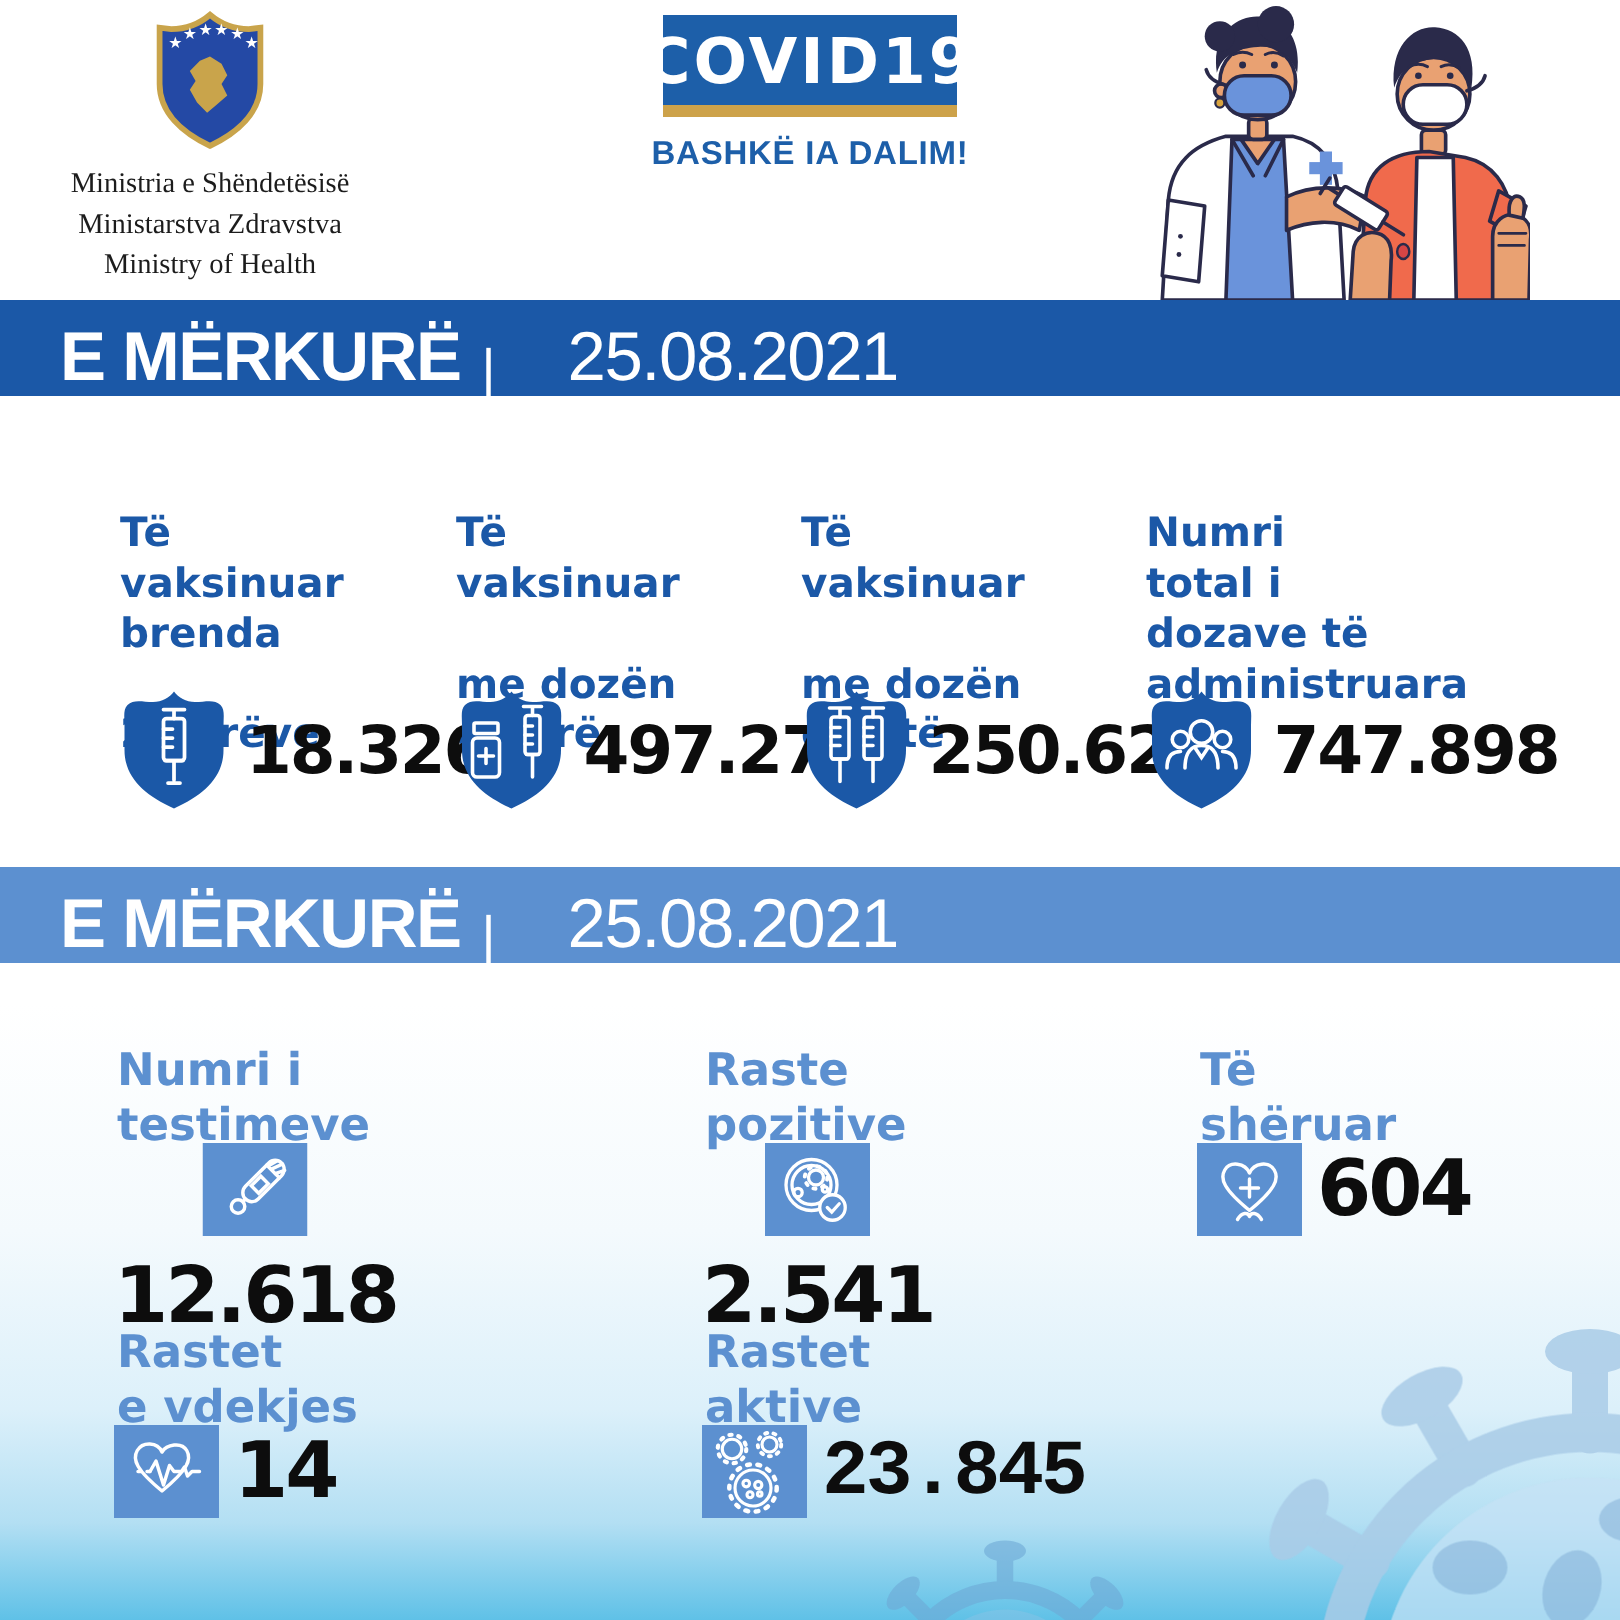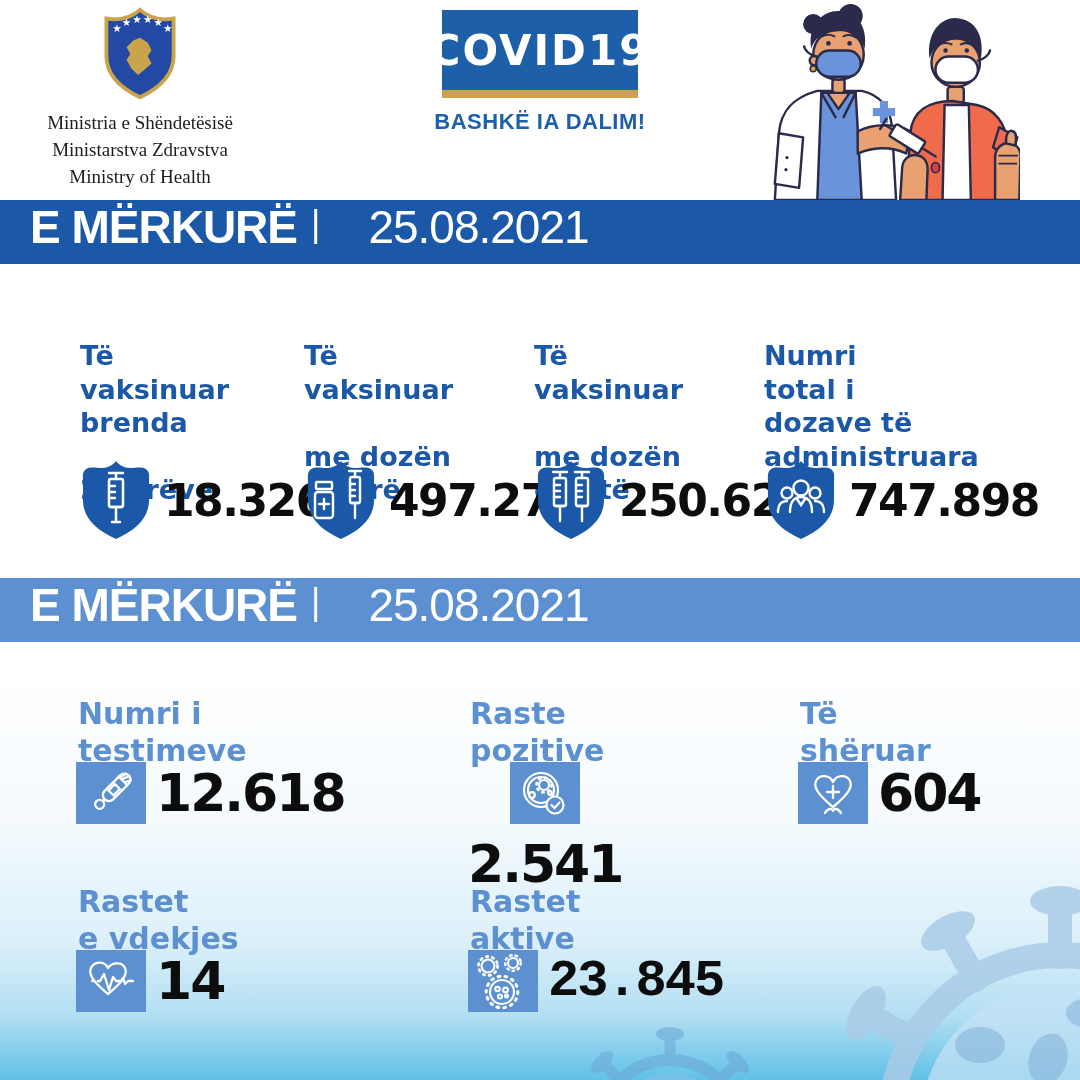"COVID19" .covid-box { height: 80px -> 60px }
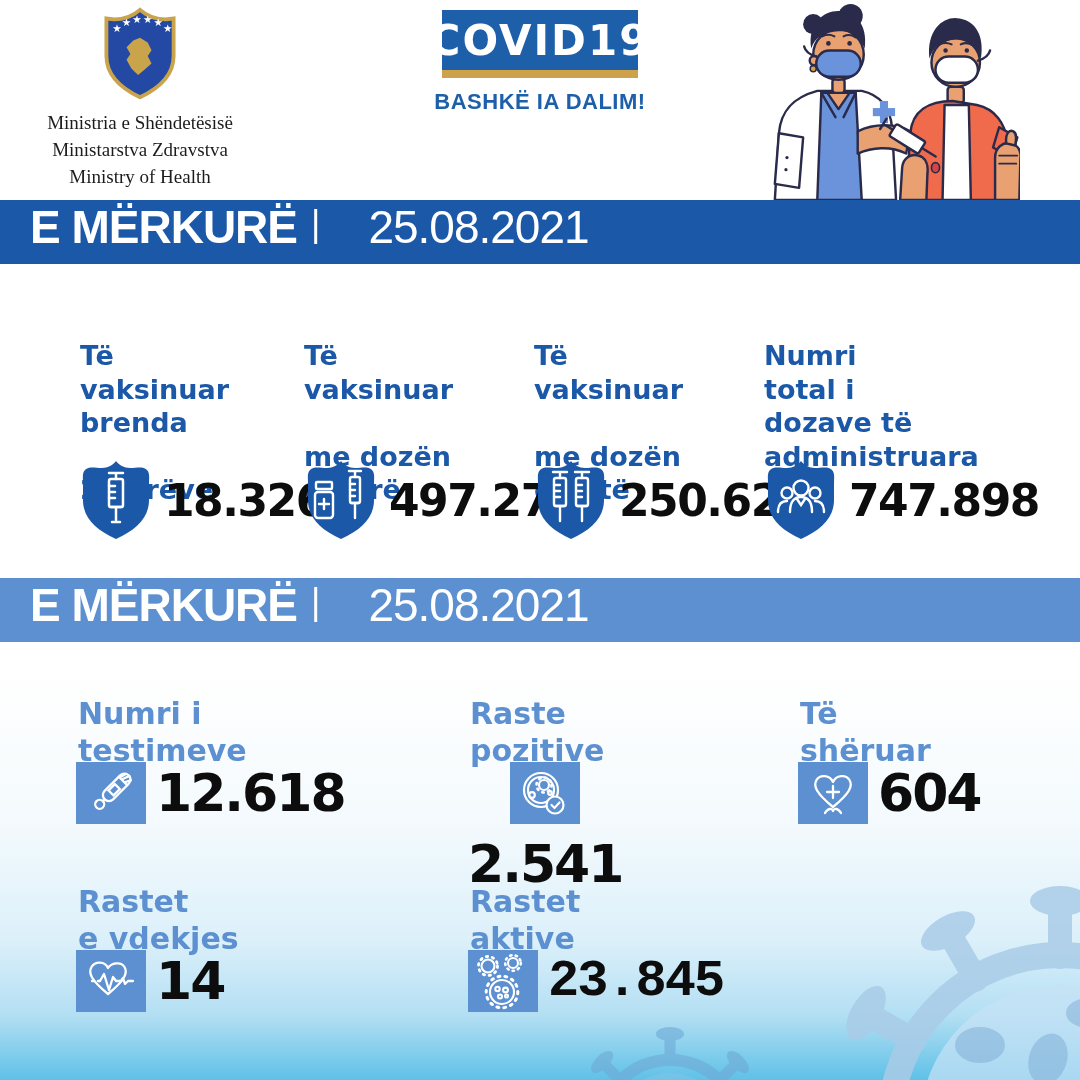"E MËRKURË" .banner { align-items: flex-start -> flex-end; padding-left: 30px -> 40px }
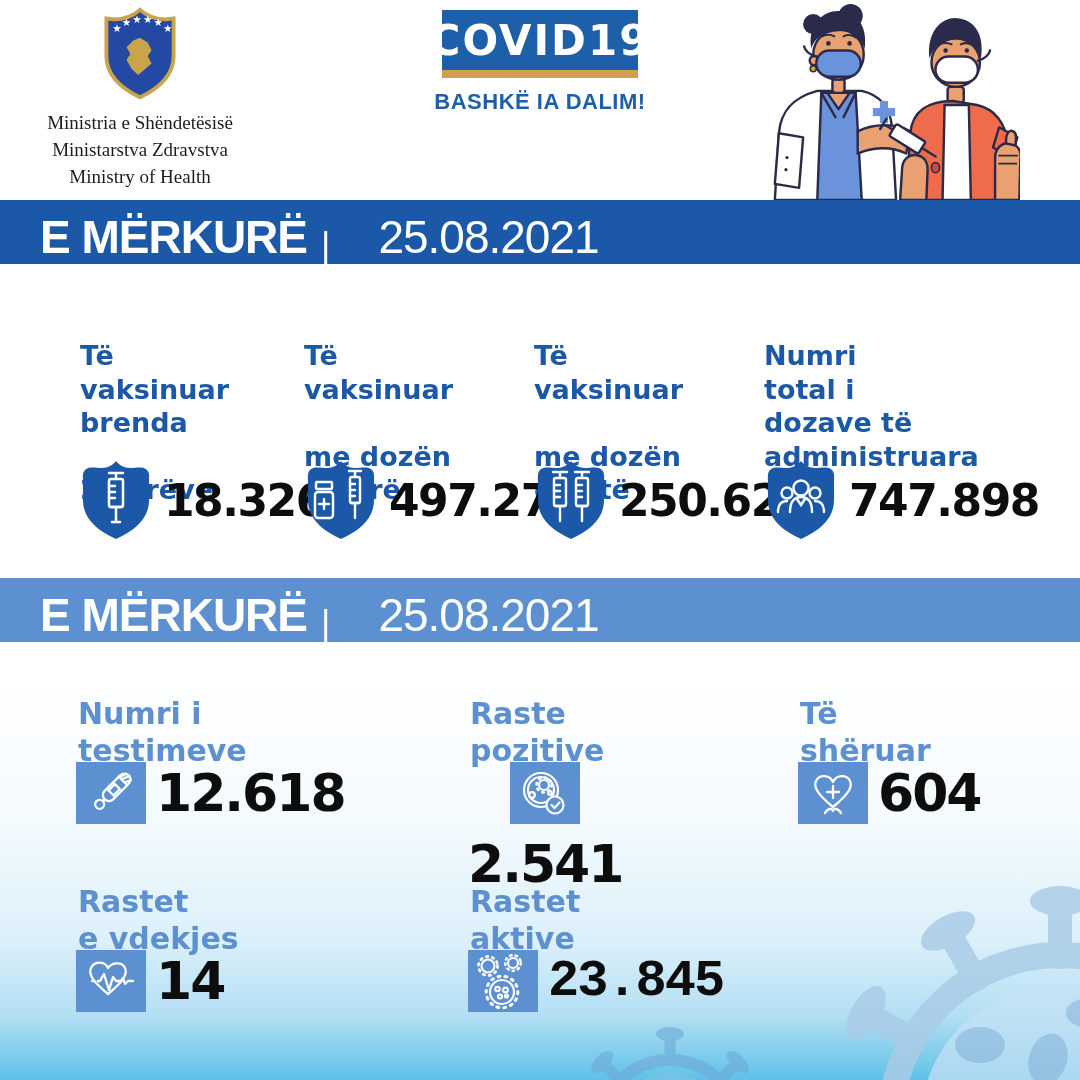"12.618" div.layer { flex-direction: none -> column }
